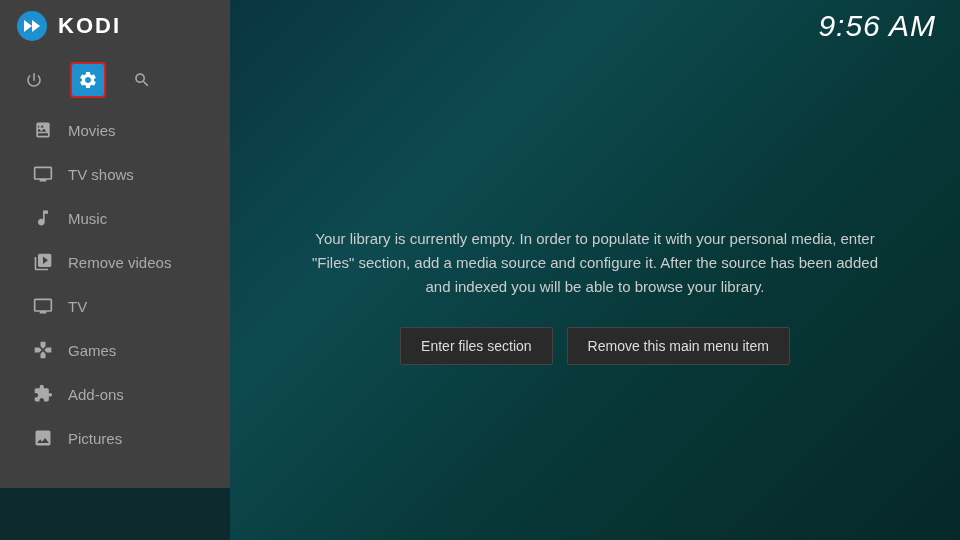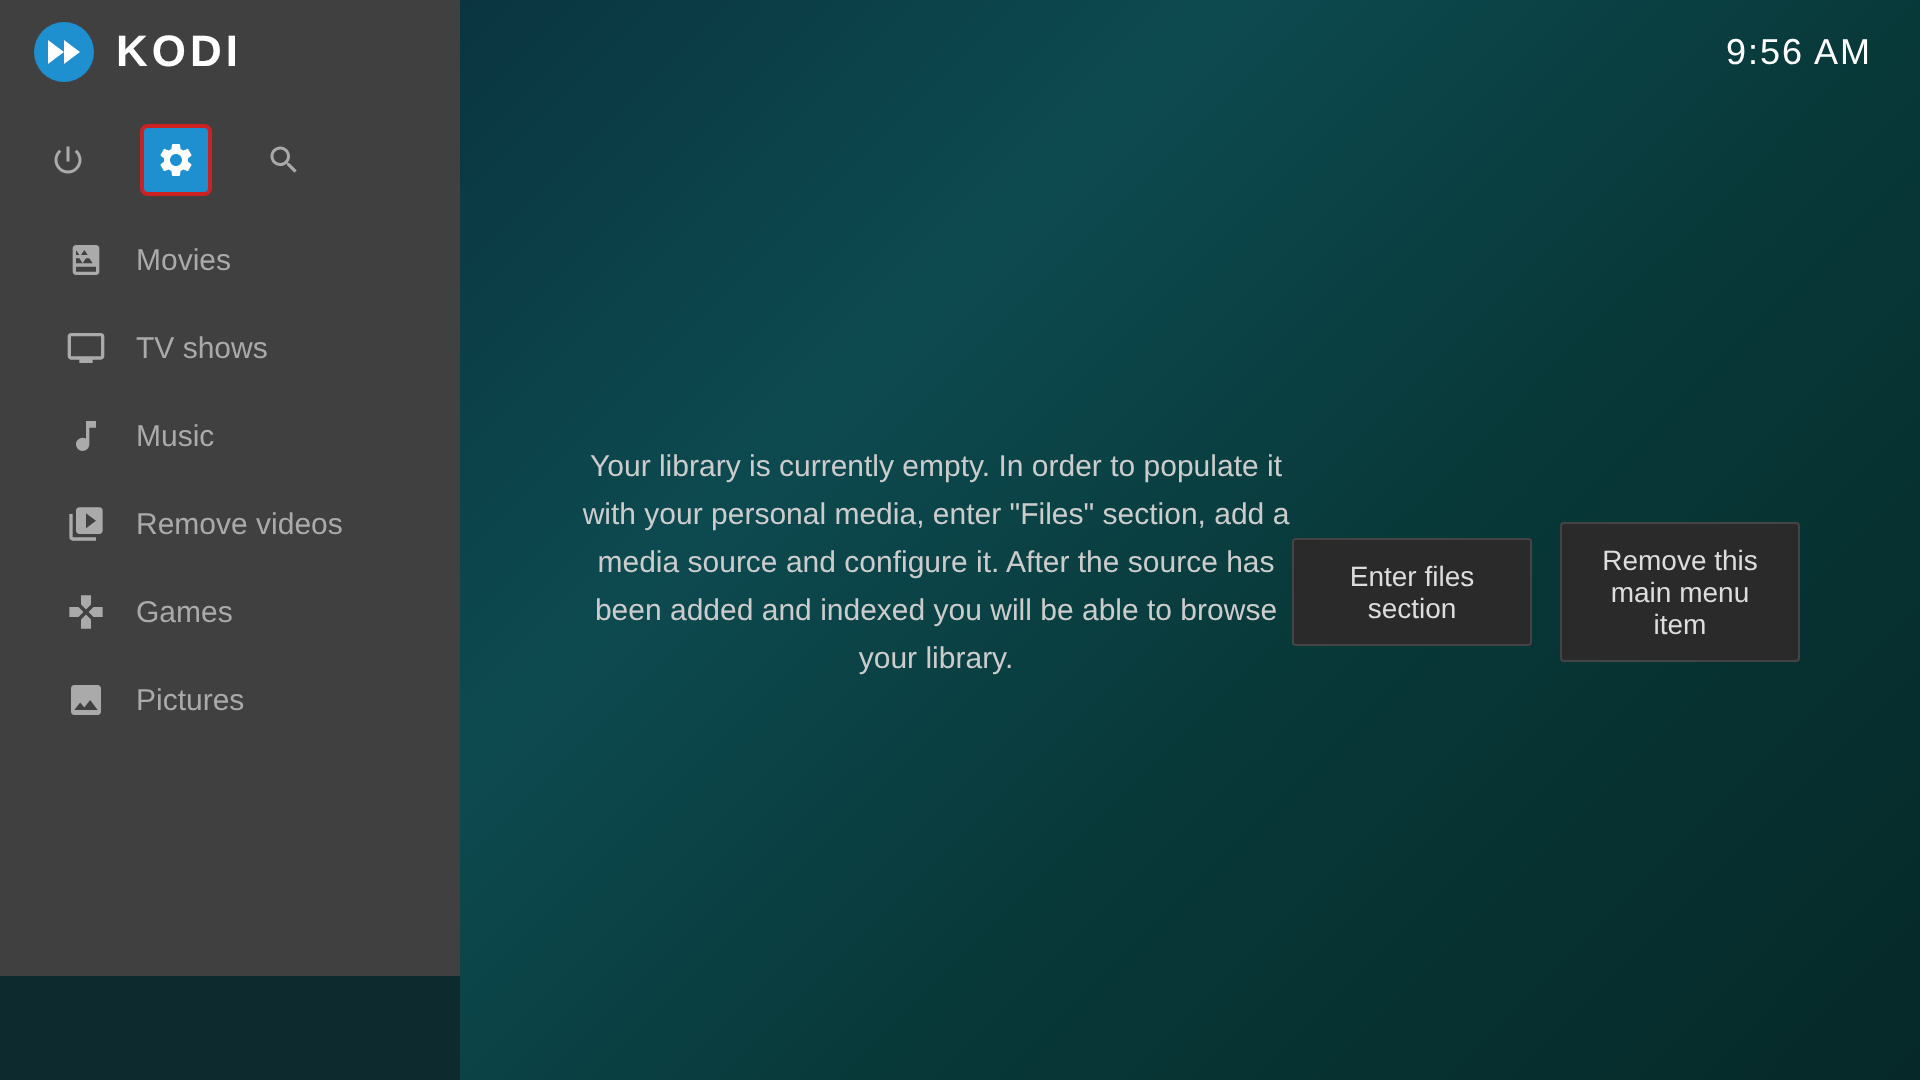"9:56 AM" .time-display { font-size: 18px -> 30px; font-style: none -> italic }
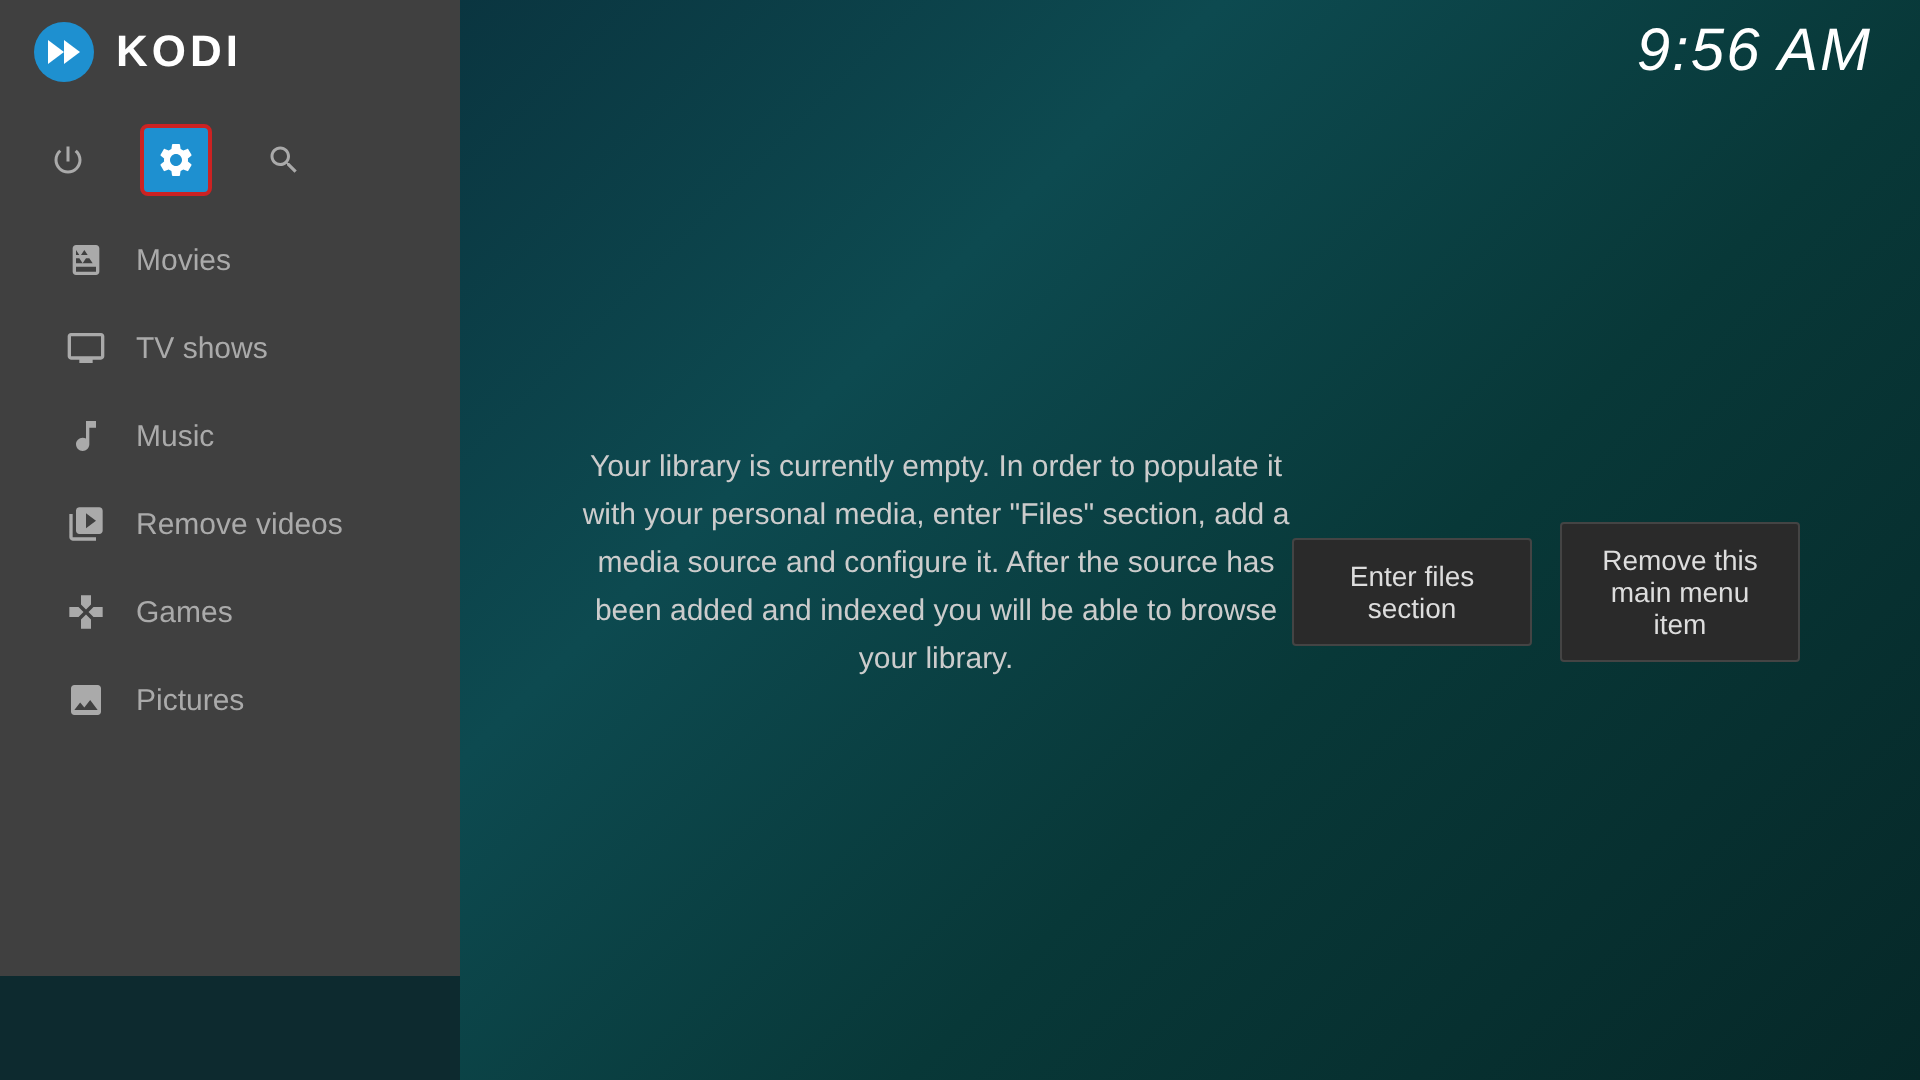"Your library is currently empty." .center-content { flex-direction: row -> column }
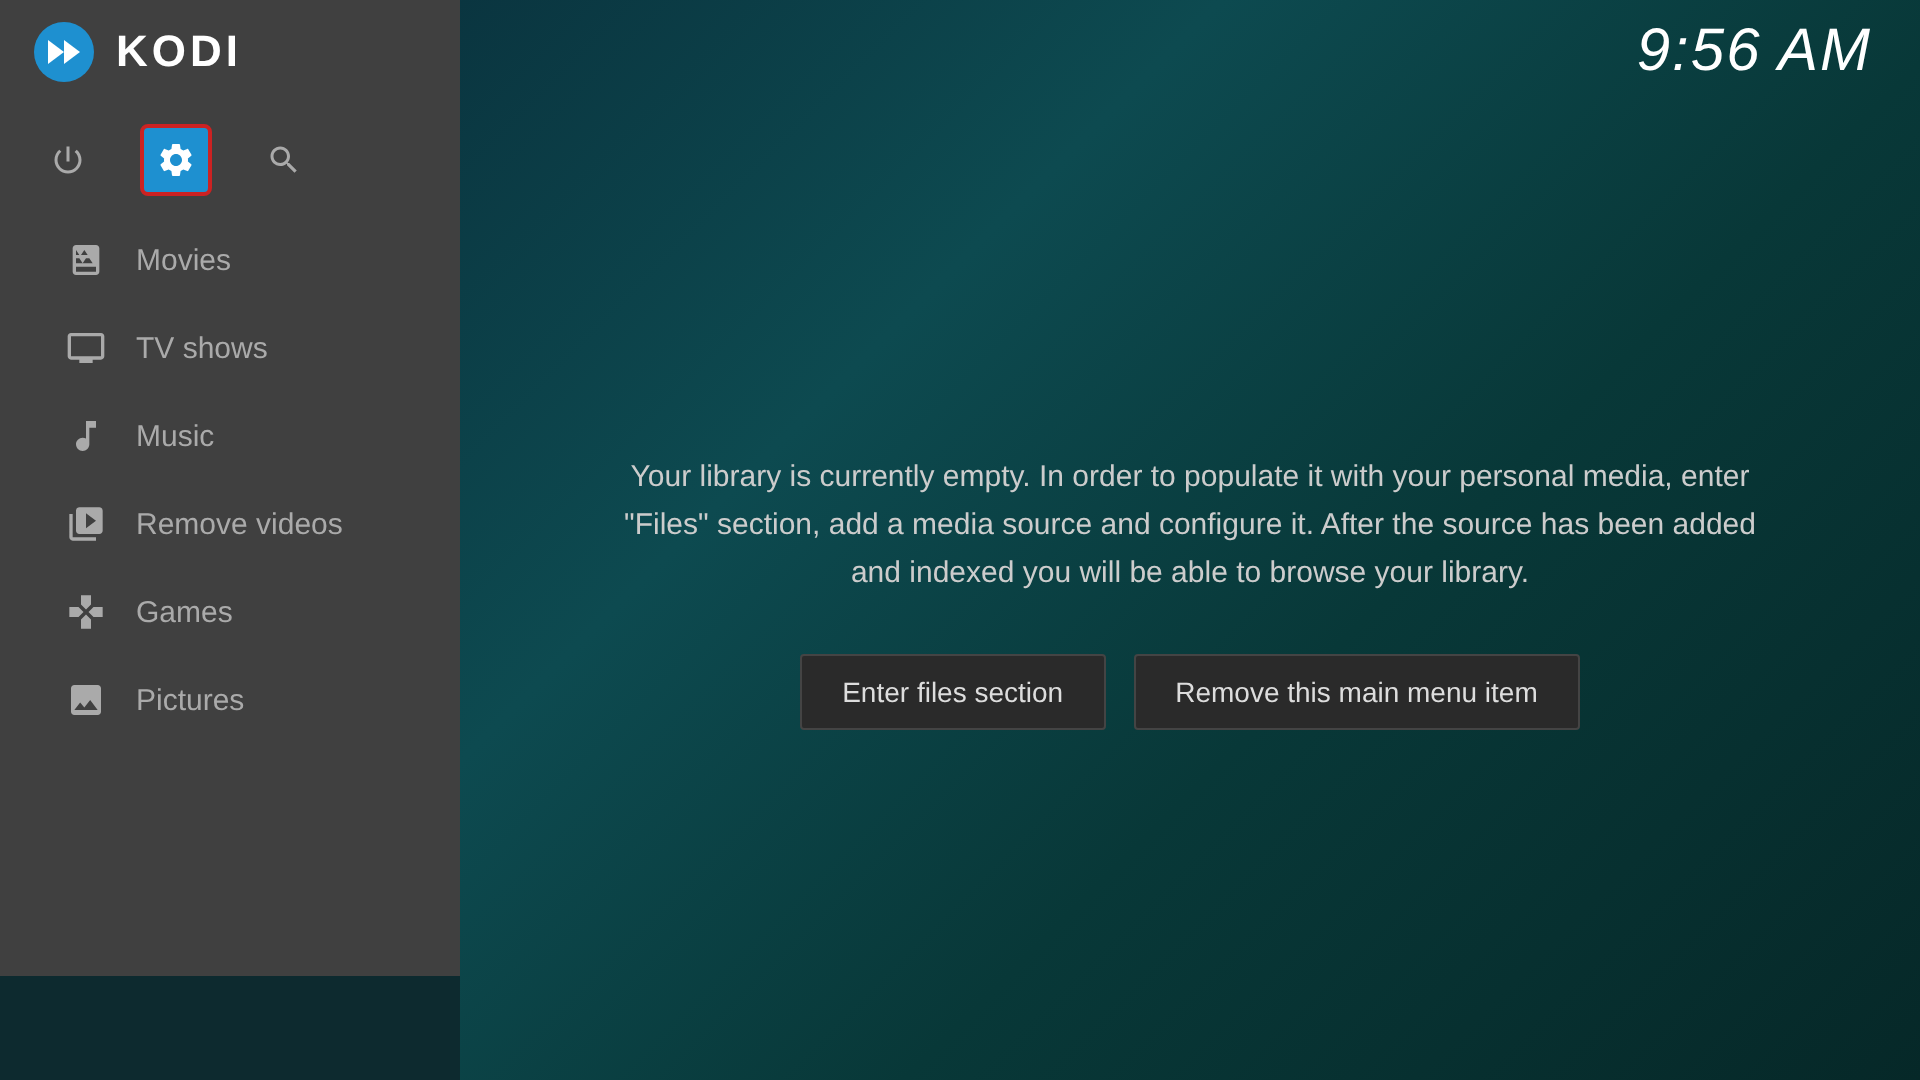"TV" div.menu-item { html: none -> <div> <span> <svg> <path></path> </svg> </span> <span>TV</span> </div> }
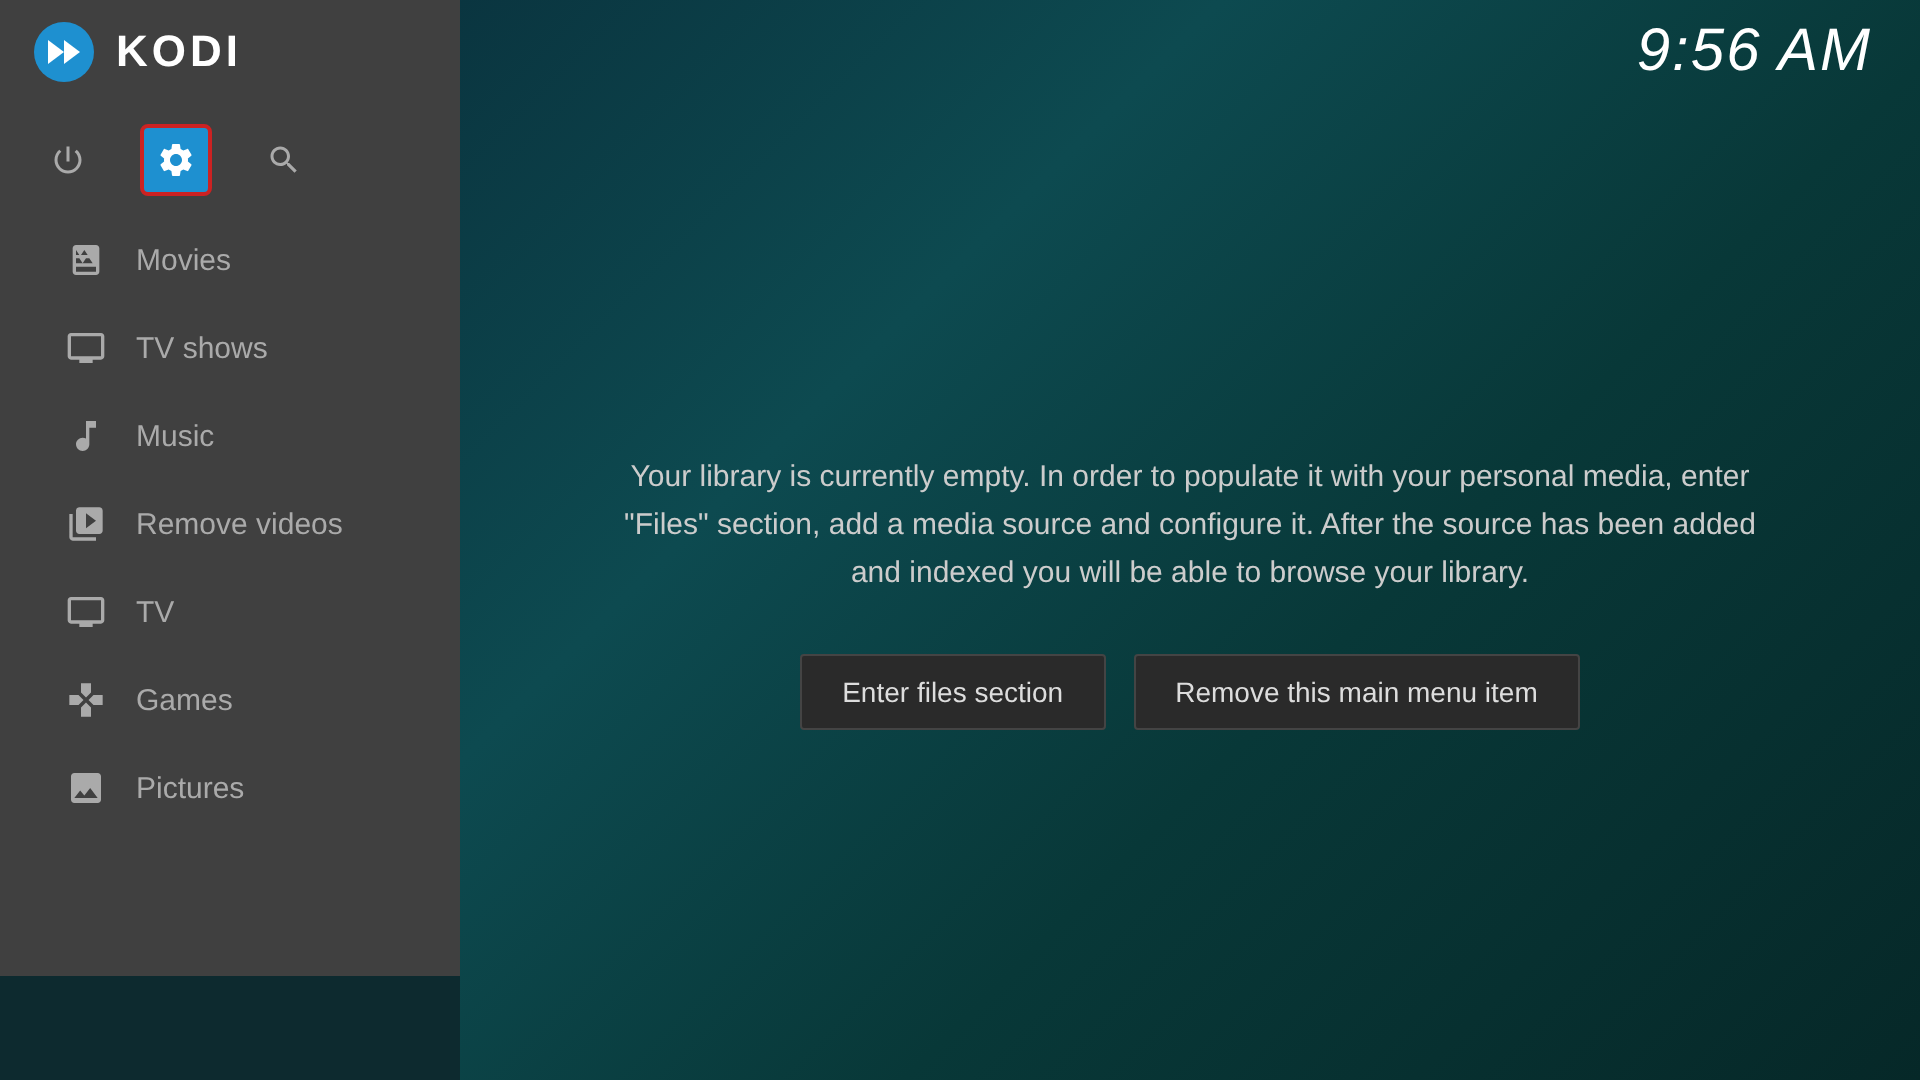"Add-ons" div.menu-item { html: none -> <div> <span> <svg> <path></path> </svg> </span> <span>Add-ons</span> </div> }
